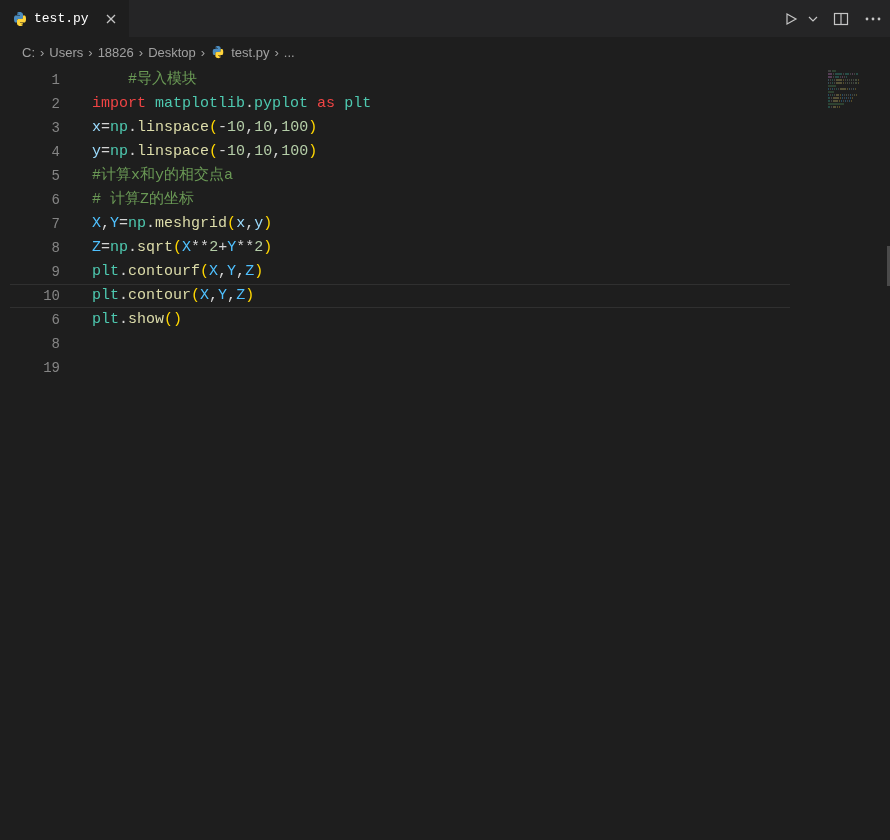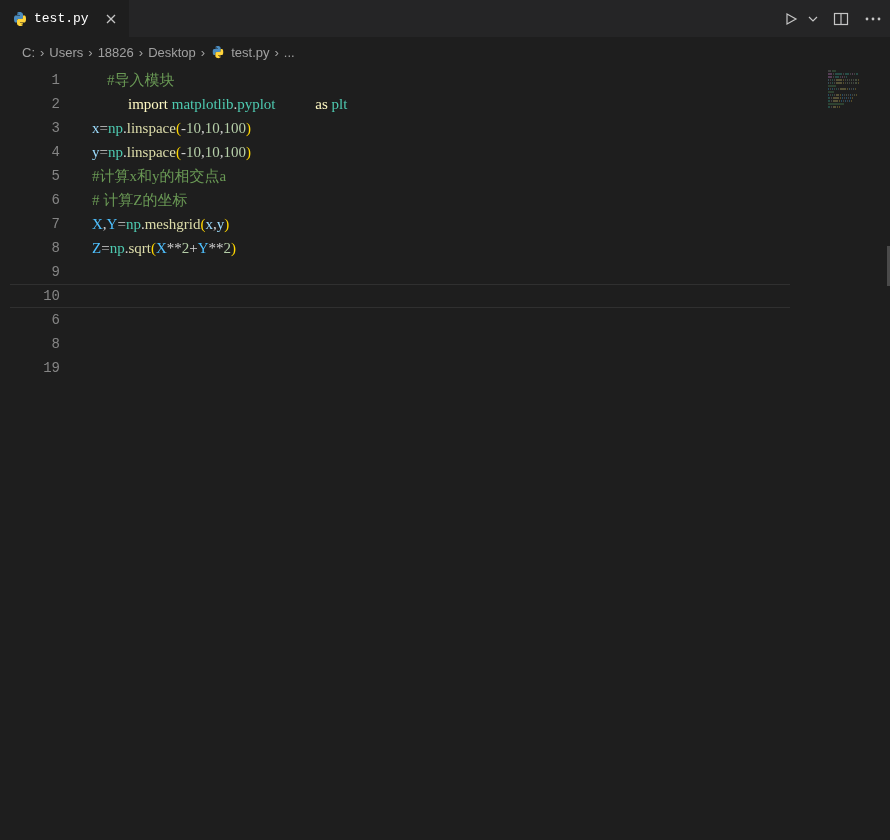"#导入模块" .code { font-family: Liberation Serif, serif -> none }
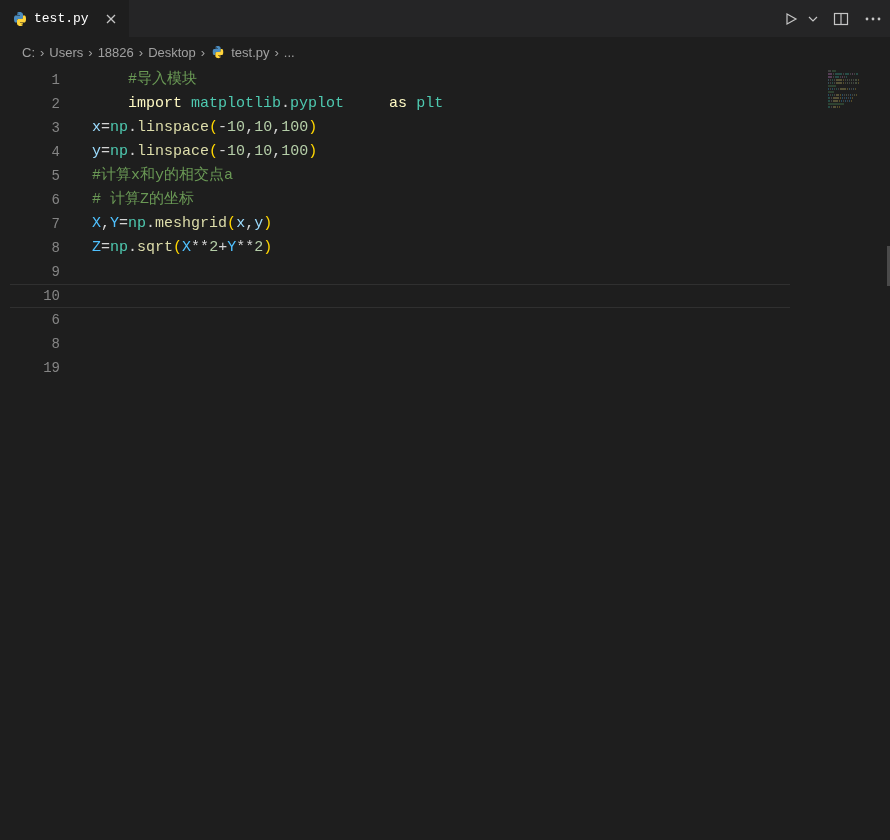"import" .c-keyword { color: #fef9c3 -> #ef4444; margin-left: 36px -> none }
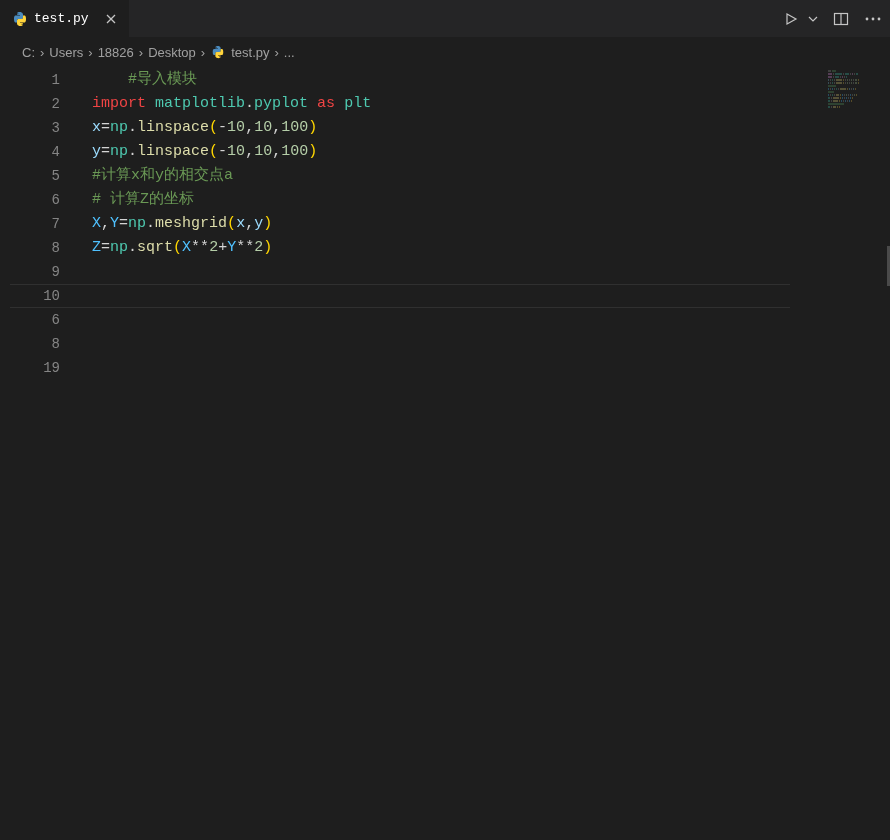"plt.contourf(X,Y,Z)" div.line { html: none -> <div><span>plt</span><span>.</span><span>contourf</span><span>(</span><span>X</span><span>,</span><span>Y</span><span>,</span><span>Z</span><span>)</span></div> }
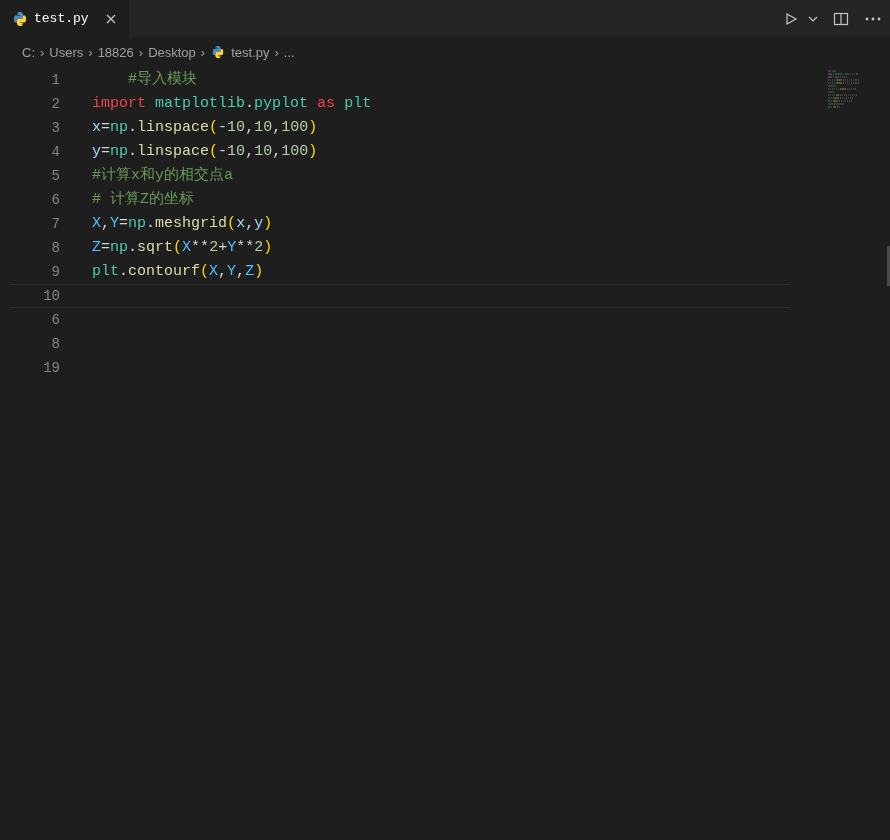"plt.contour(X,Y,Z)" div.line { html: none -> <div><span>plt</span><span>.</span><span>contour</span><span>(</span><span>X</span><span>,</span><span>Y</span><span>,</span><span>Z</span><span>)</span></div> }
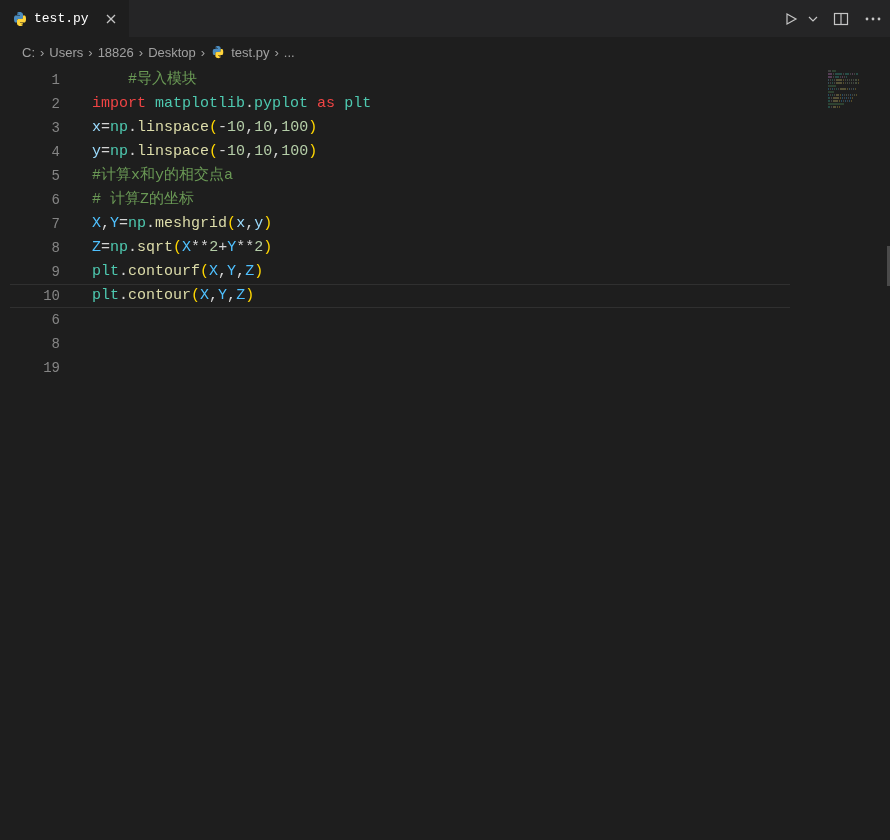"plt.show()" div.line { html: none -> <div><span>plt</span><span>.</span><span>show</span><span>(</span><span>)</span></div> }
